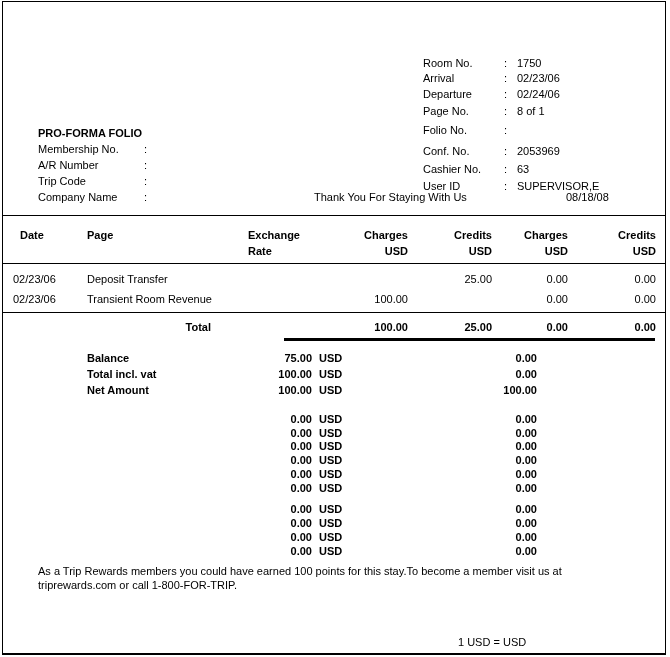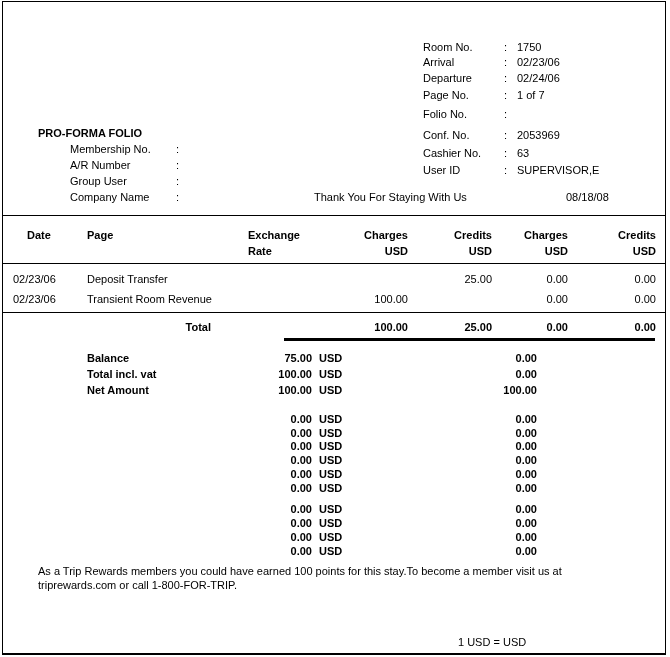"Room No." .info-row { margin-top: none -> 16px }
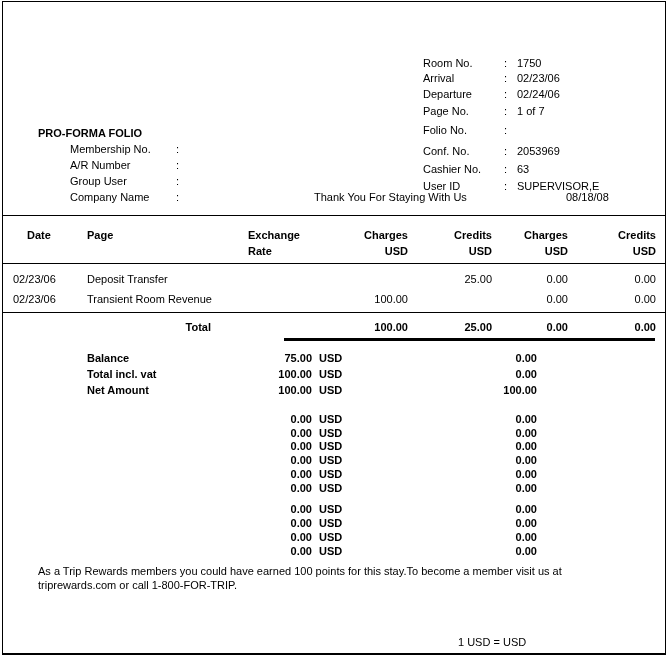"1 of 7" span.val { text: 1 of 7 -> 8 of 1 }
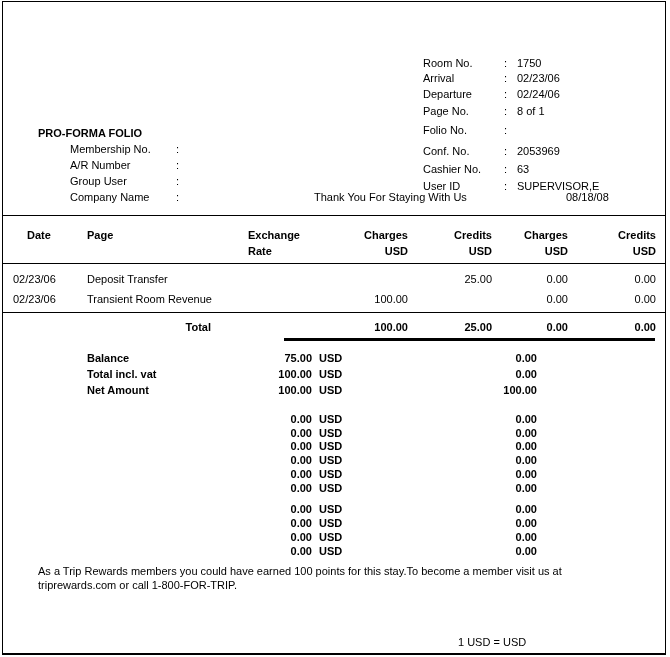"Membership No." .guest-row .lbl { margin-left: 32px -> none }
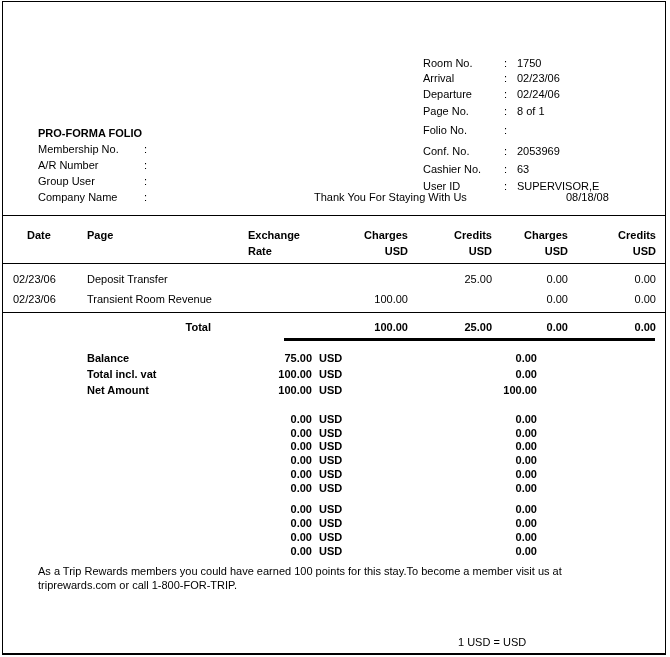"Group User" span.lbl { text: Group User -> Trip Code }
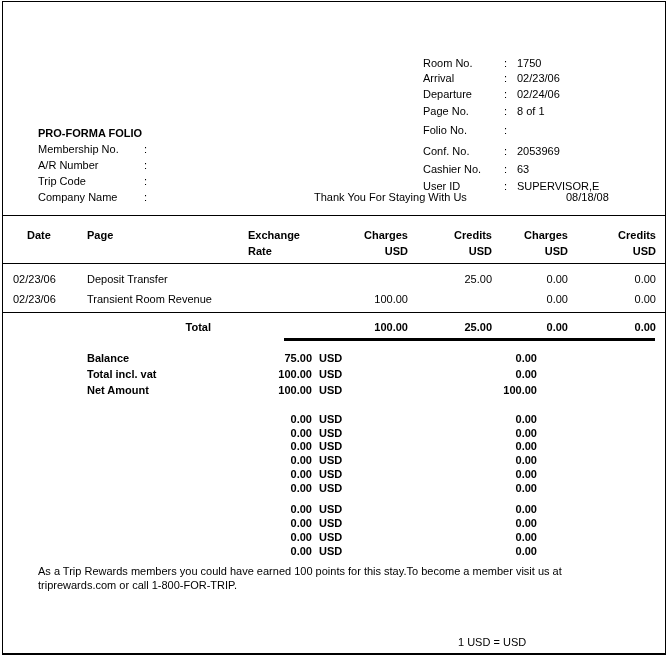"Date" .c-datehead { left: 24px -> 17px }
